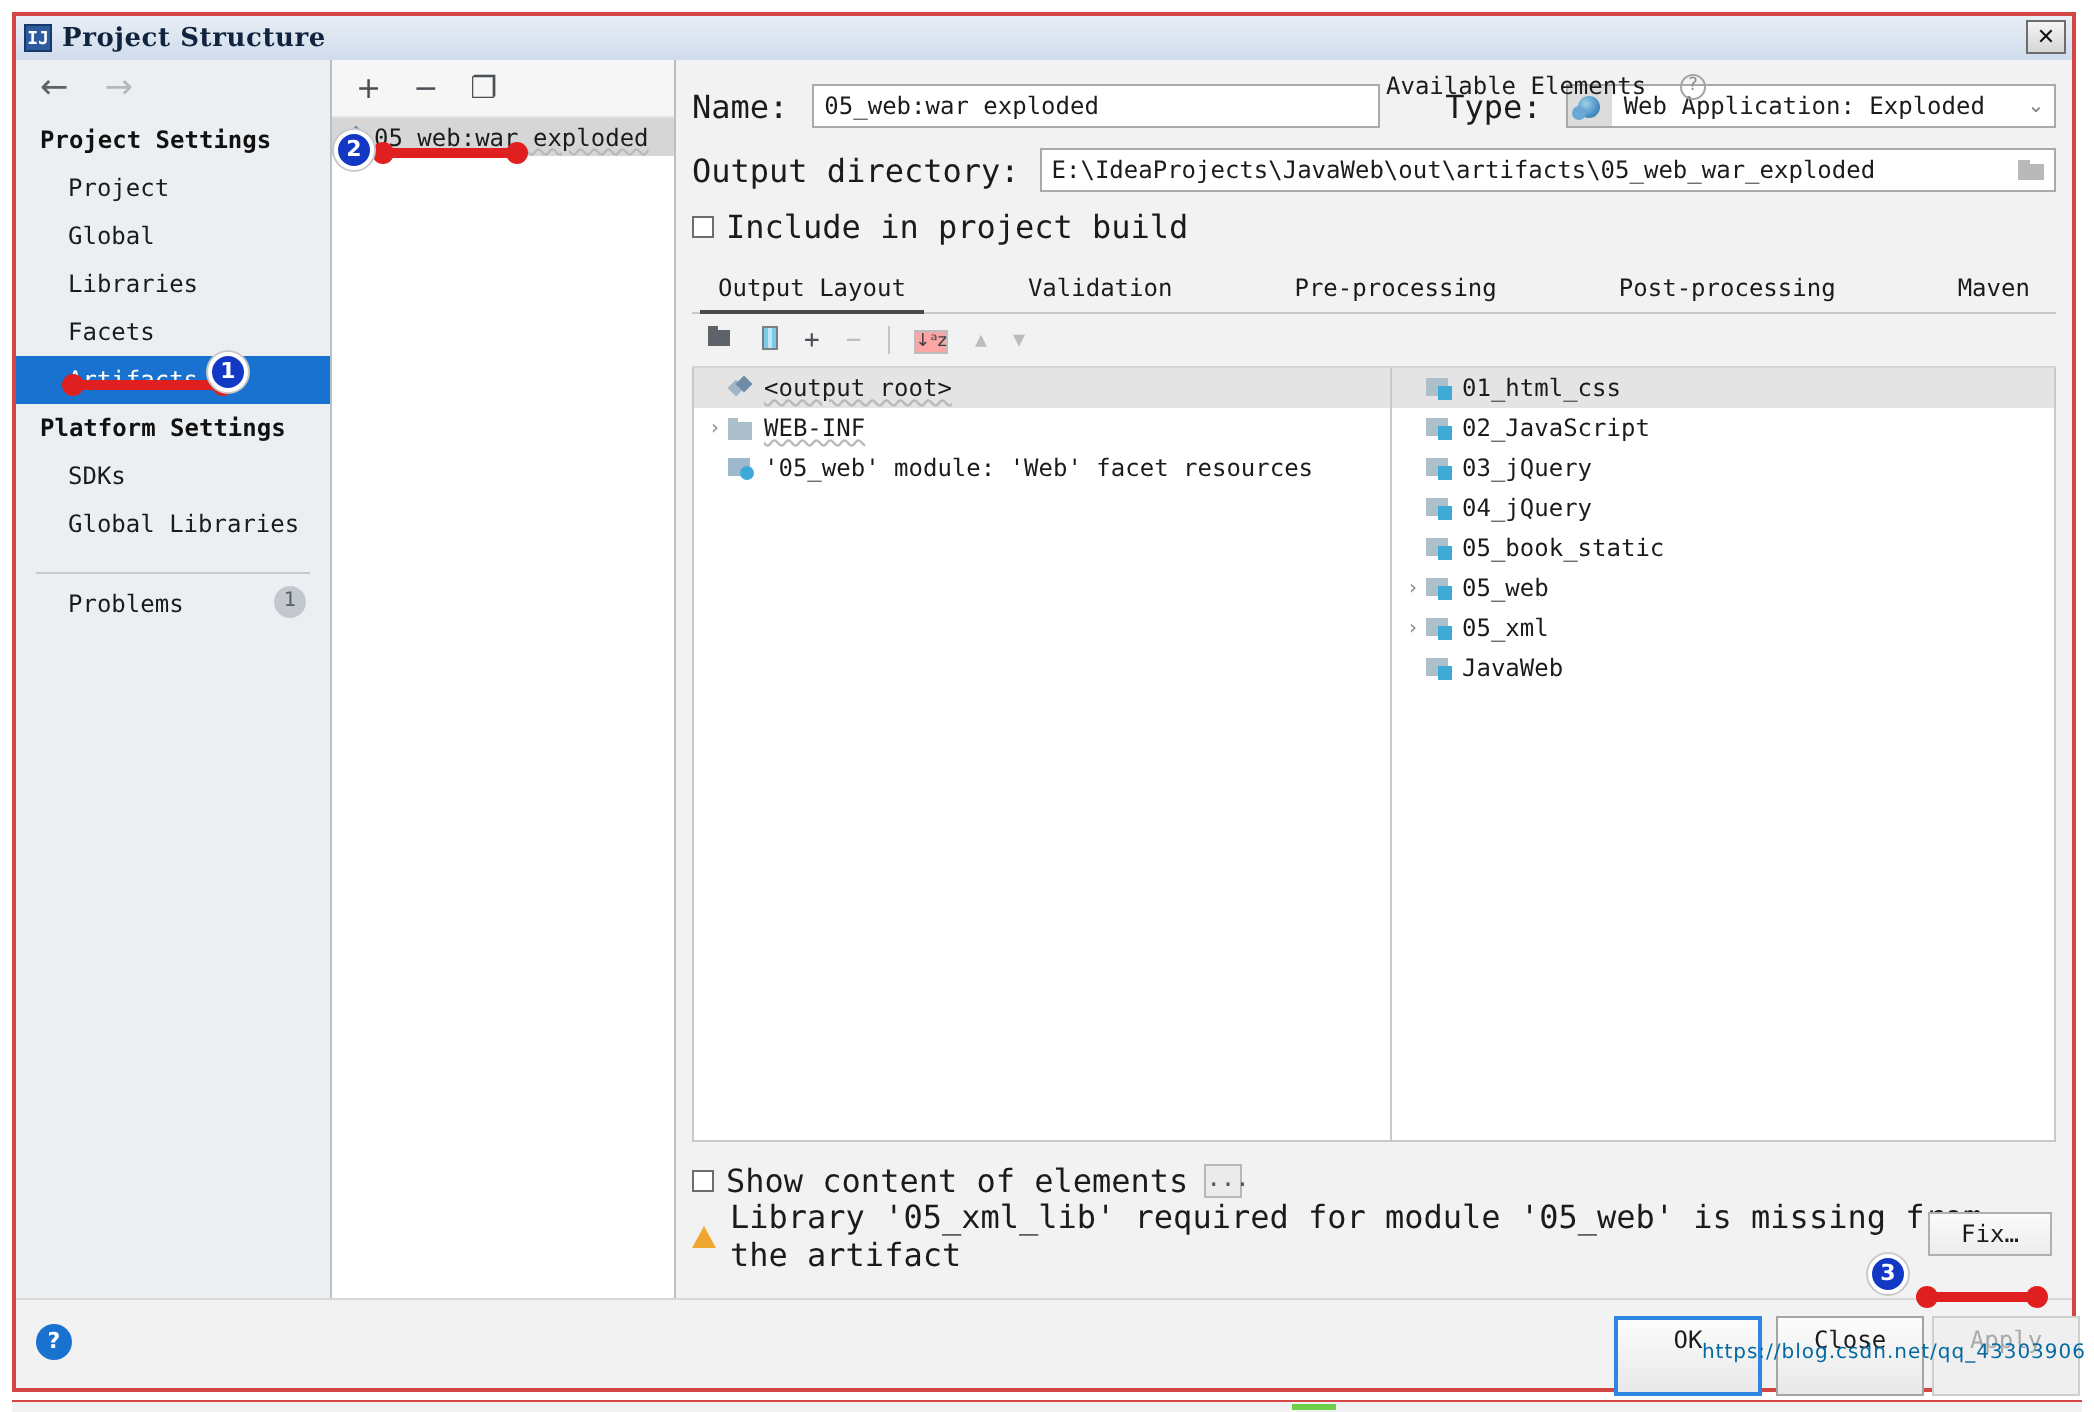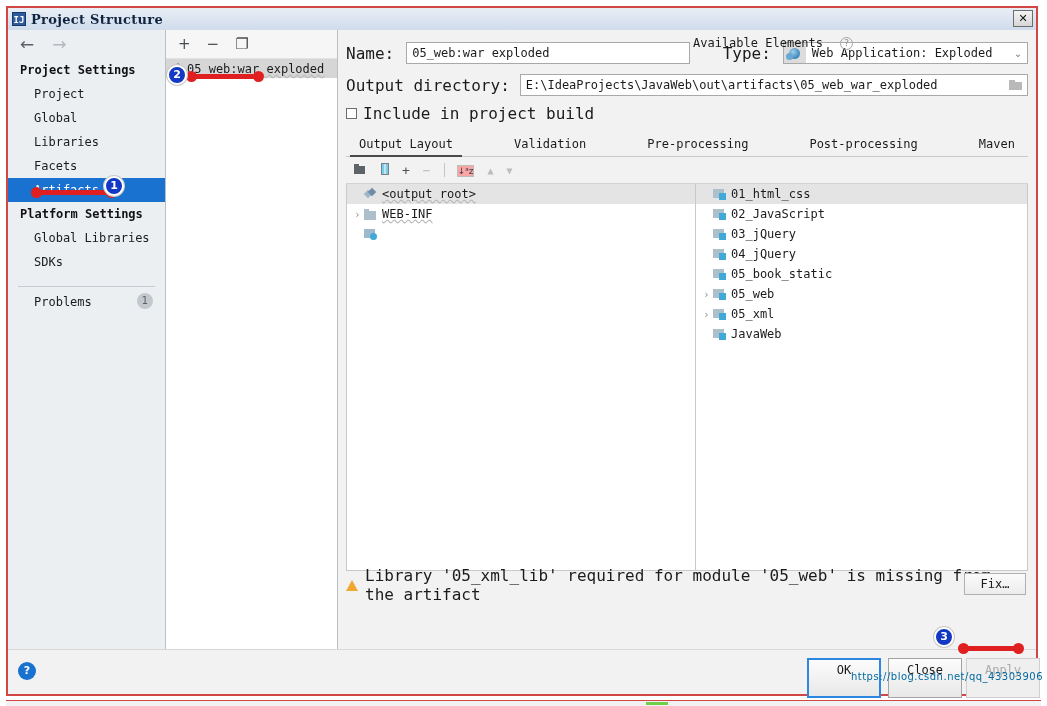"'05_web' module: 'Web' facet resources" span { html: none -> <span>'05_web' module: 'Web' facet resources</span> }
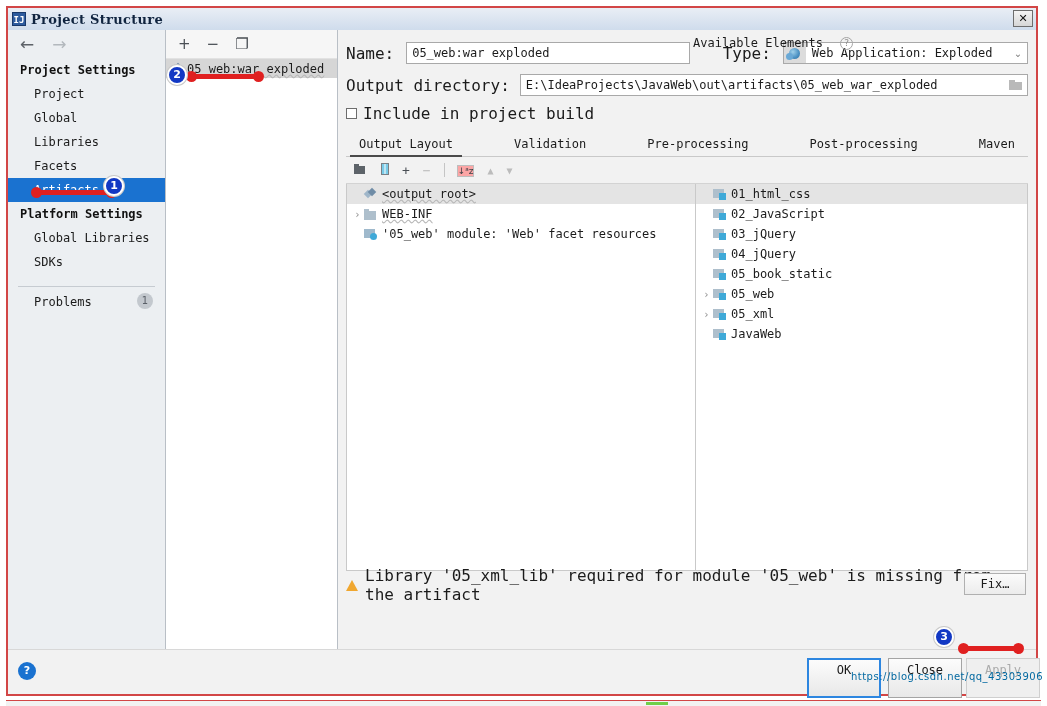"Global Libraries" div.nav-item { order: before "SDKs" -> after "SDKs" }
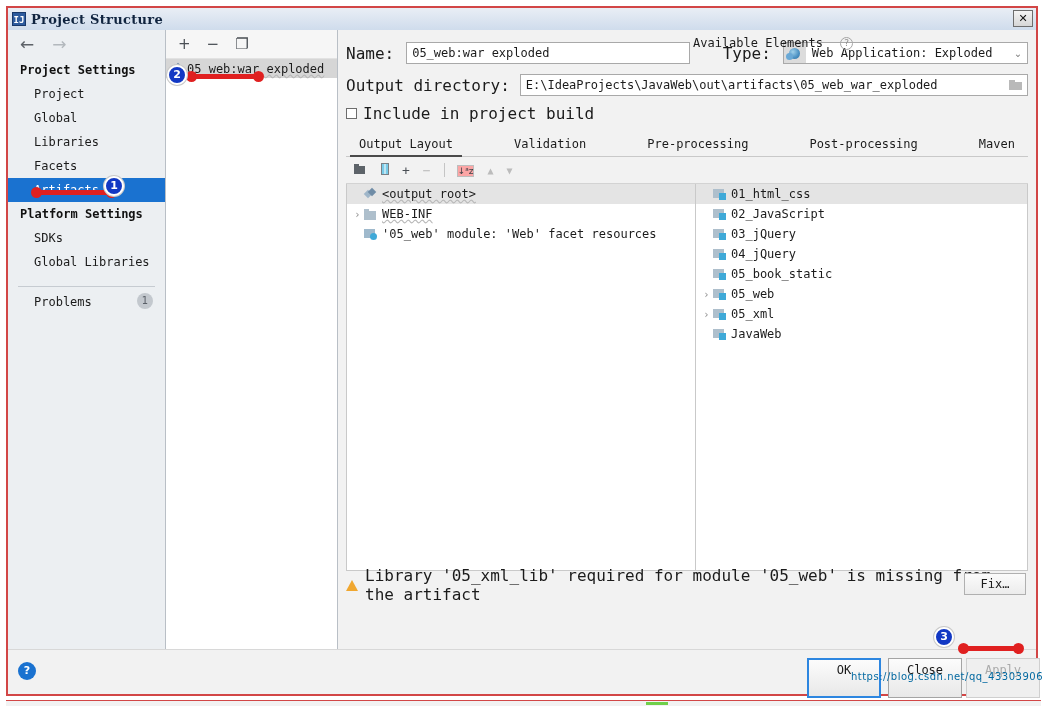"Show content of elements" div.showrow { html: none -> <div> <span></span> <span>Show content of elements</span> <span>...</span> </div> }
